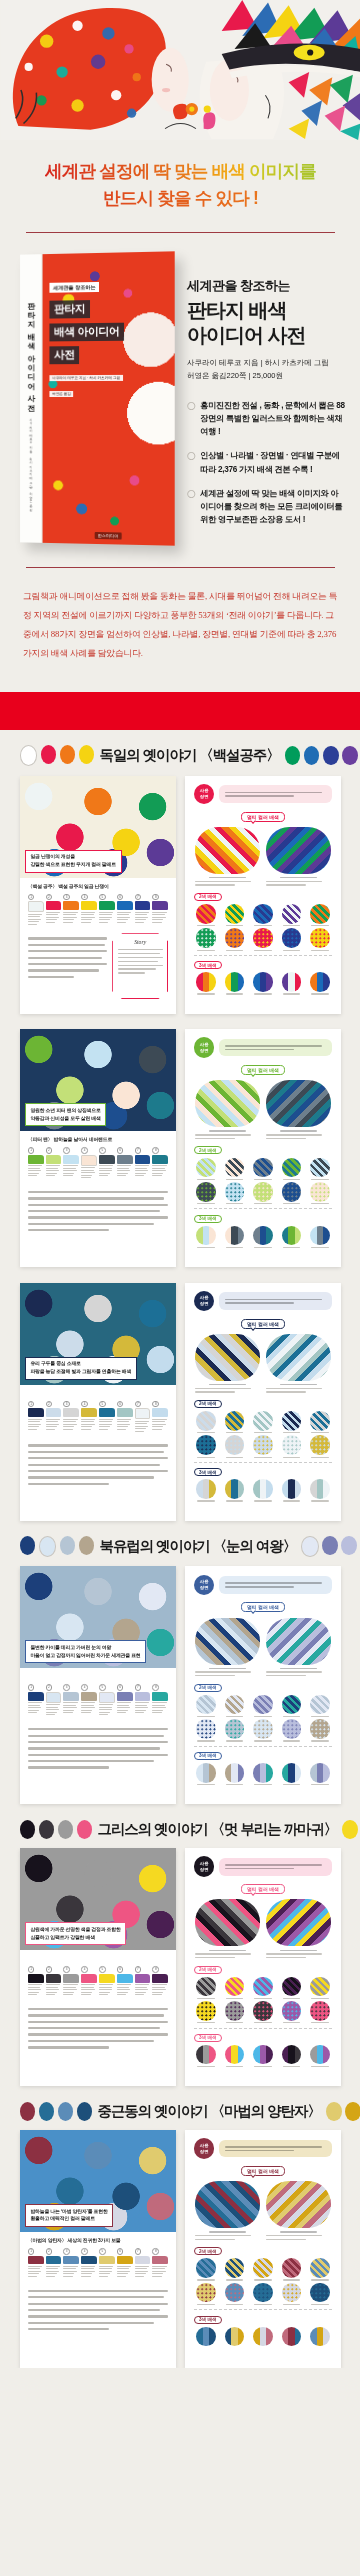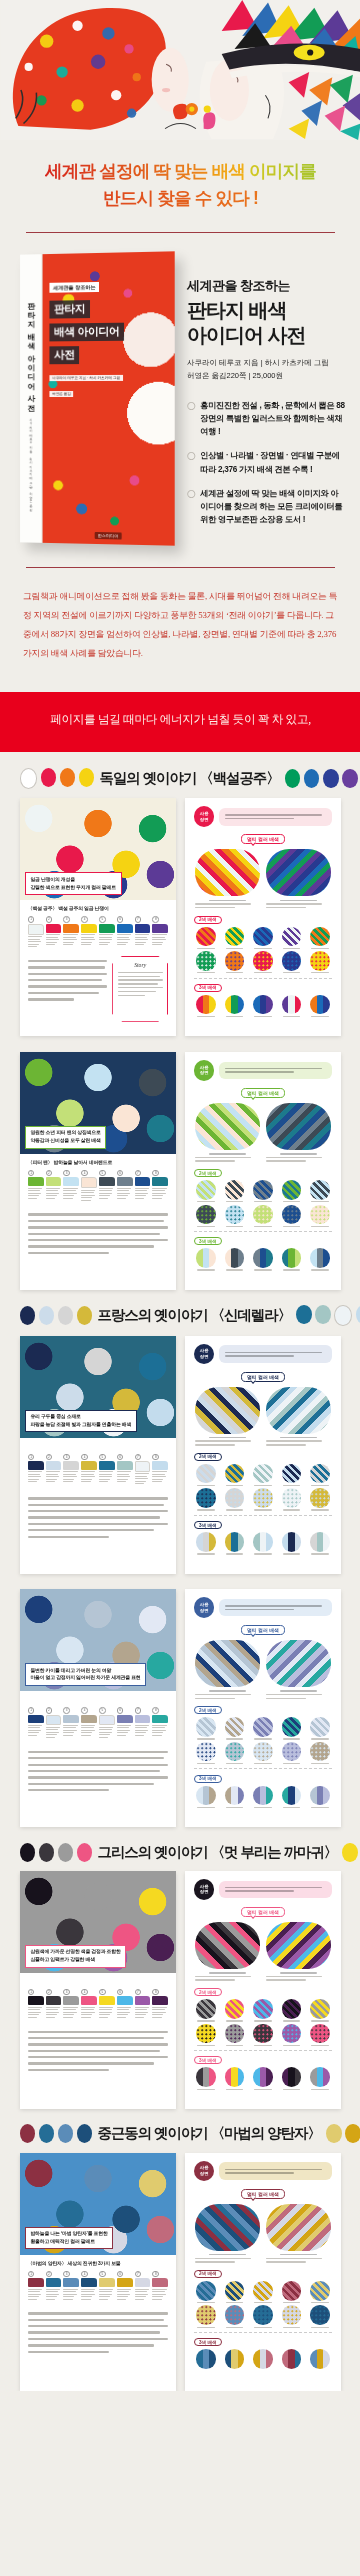"페이지를 넘길 때마다 에너지가 넘칠" div { html: <div>페이지를 넘길 때마다 에너지가 넘칠 듯이 꽉 차 있고,</div> -> none }
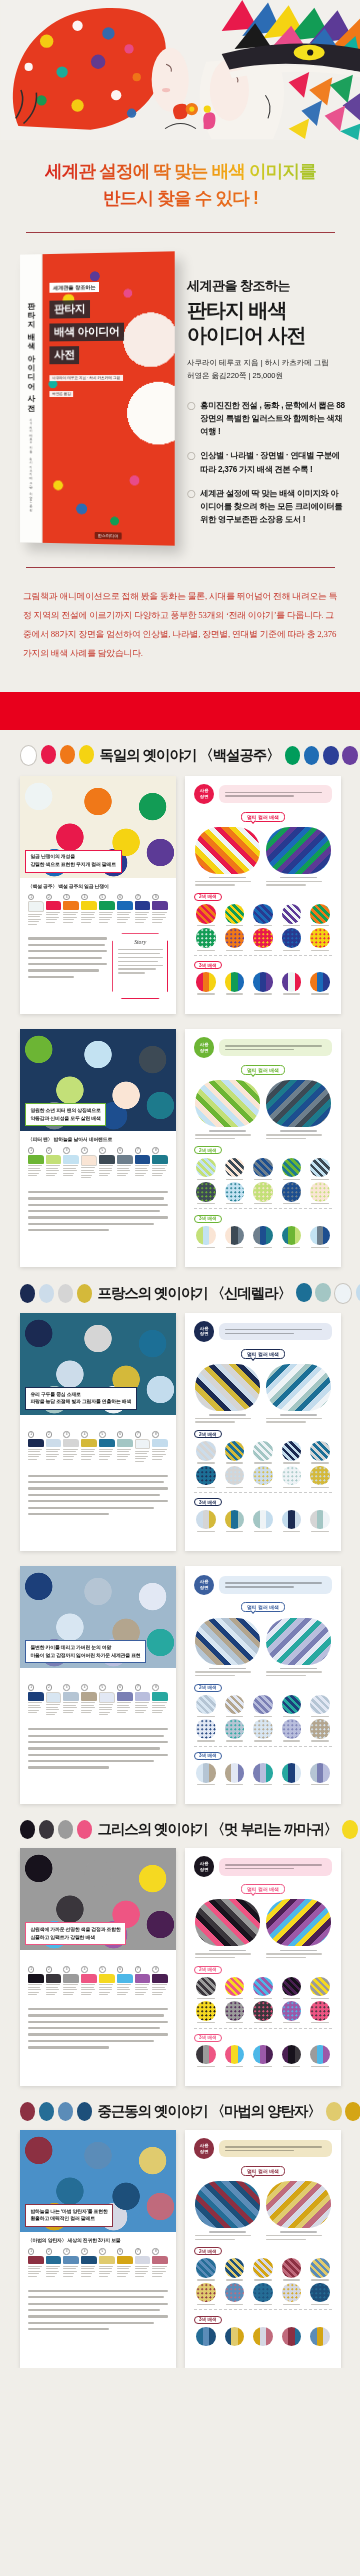"프랑스의 옛이야기 〈신데렐라〉" div.s-header { html: <div> <div> <span></span> <span></span> <span></span> <span></span> </div> <h2>프랑스의 옛이야기 〈신데렐라〉</h2> <div> <span></span> <span></span> <span></span> <span></span> </div> </div> -> none }
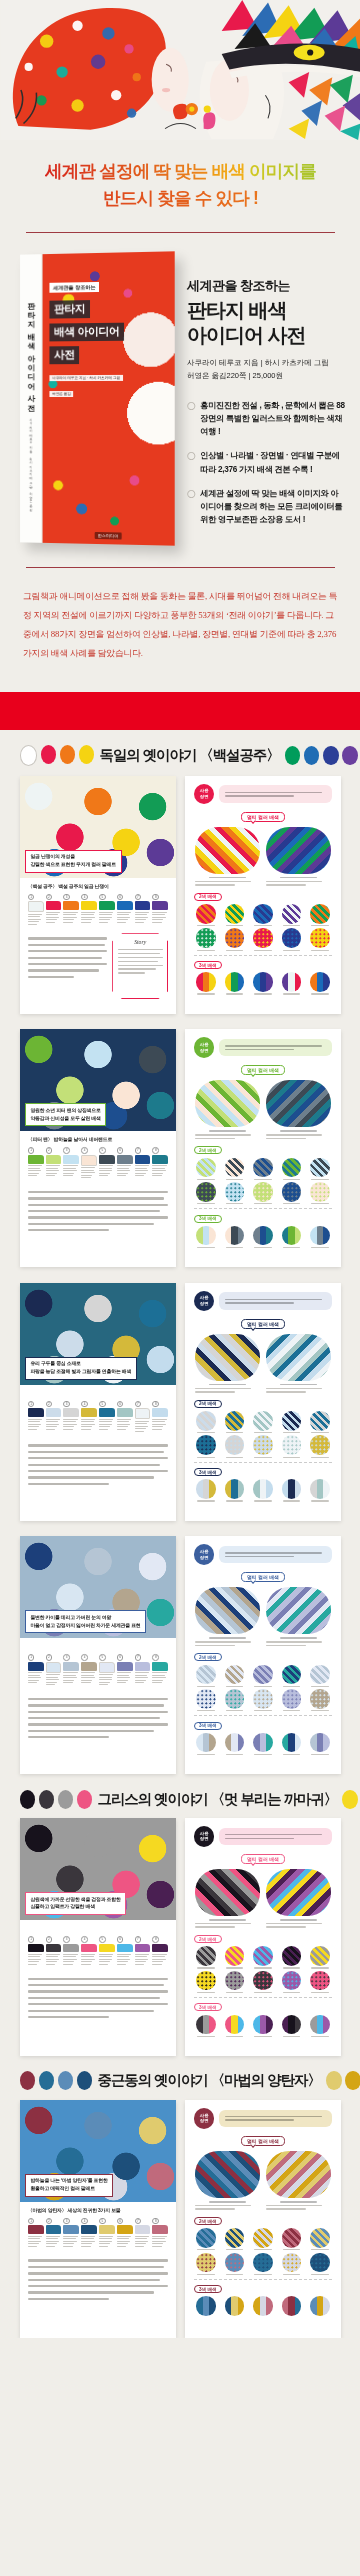"북유럽의 옛이야기 〈눈의 여왕〉" div.s-header { html: none -> <div> <div> <span></span> <span></span> <span></span> <span></span> </div> <h2>북유럽의 옛이야기 〈눈의 여왕〉</h2> <div> <span></span> <span></span> <span></span> <span></span> </div> </div> }
